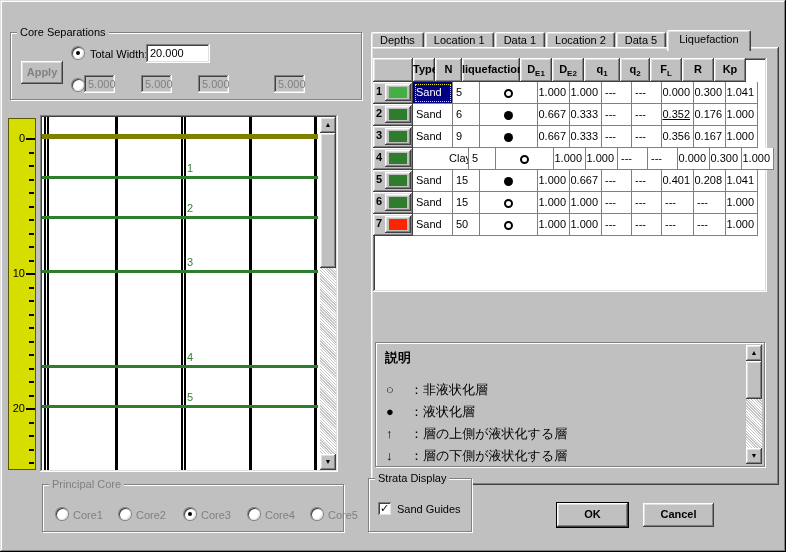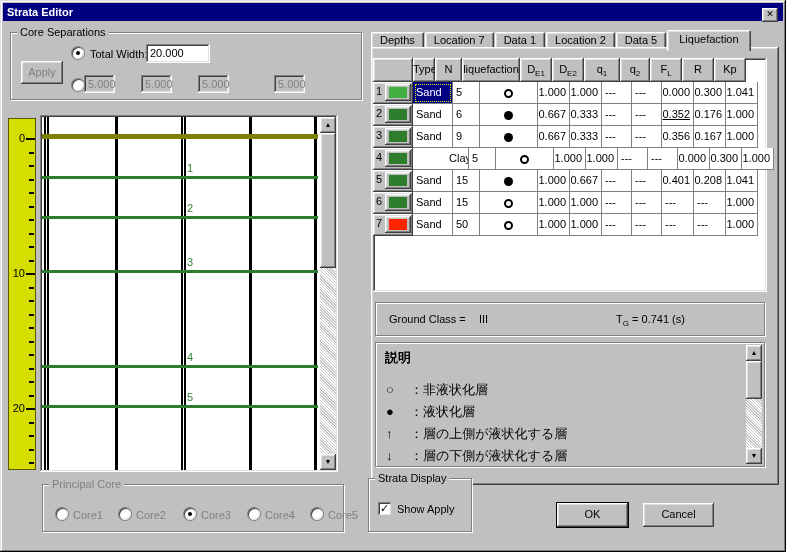"Strata Editor" div.titlebar { html: <div> <span>Strata Editor</span> <div><span>✕</span></div> </div> -> none }
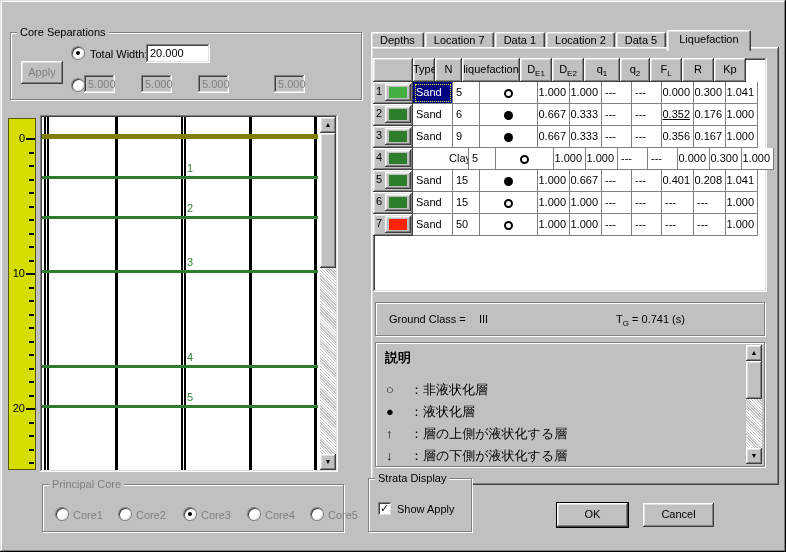"Location 7" div.tab { text: 7 -> 1 }
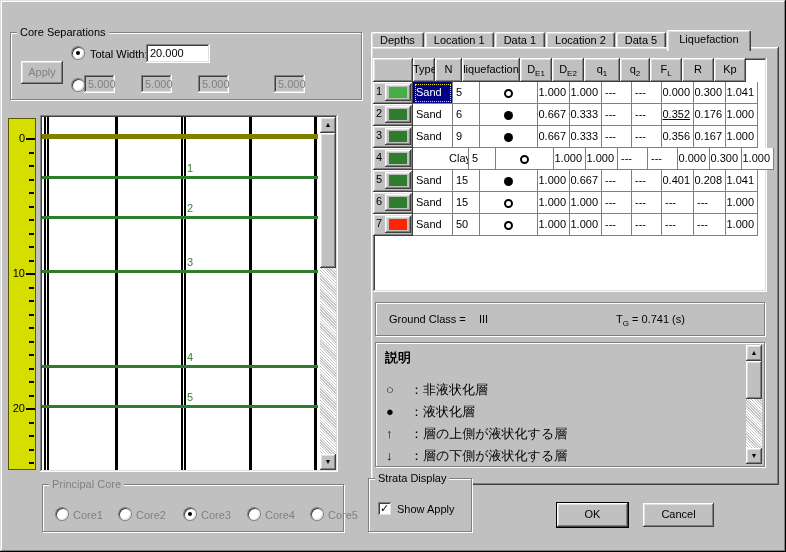"Apply" .raised { font-weight: none -> bold }
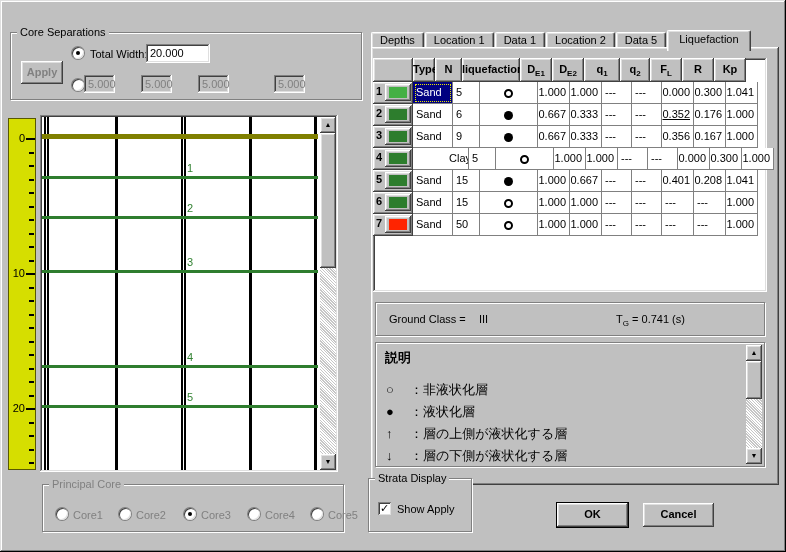"Ground Class =" div.abs { html: <div> <span>Ground Class =</span> <span>III</span> <span> <span>T</span><sub>G</sub> <span>= 0.741 (s)</span> </span> </div> -> none }
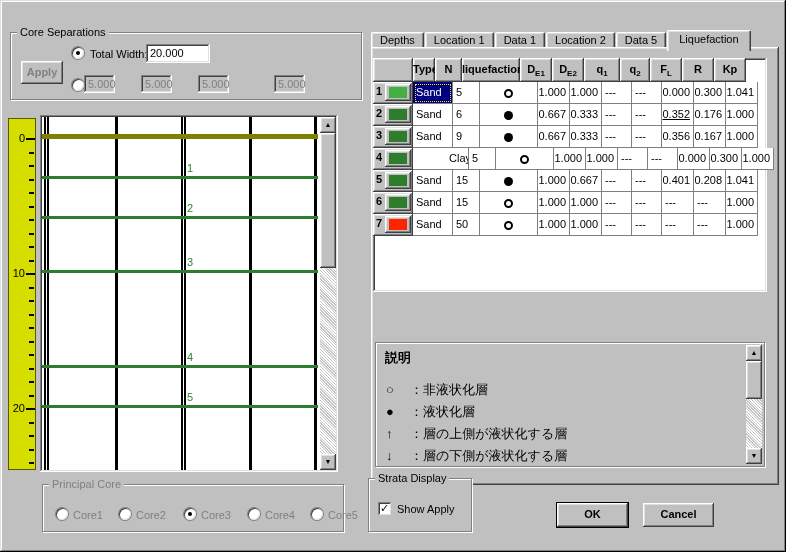"Show Apply" span.abs { text: Show Apply -> Sand Guides }
